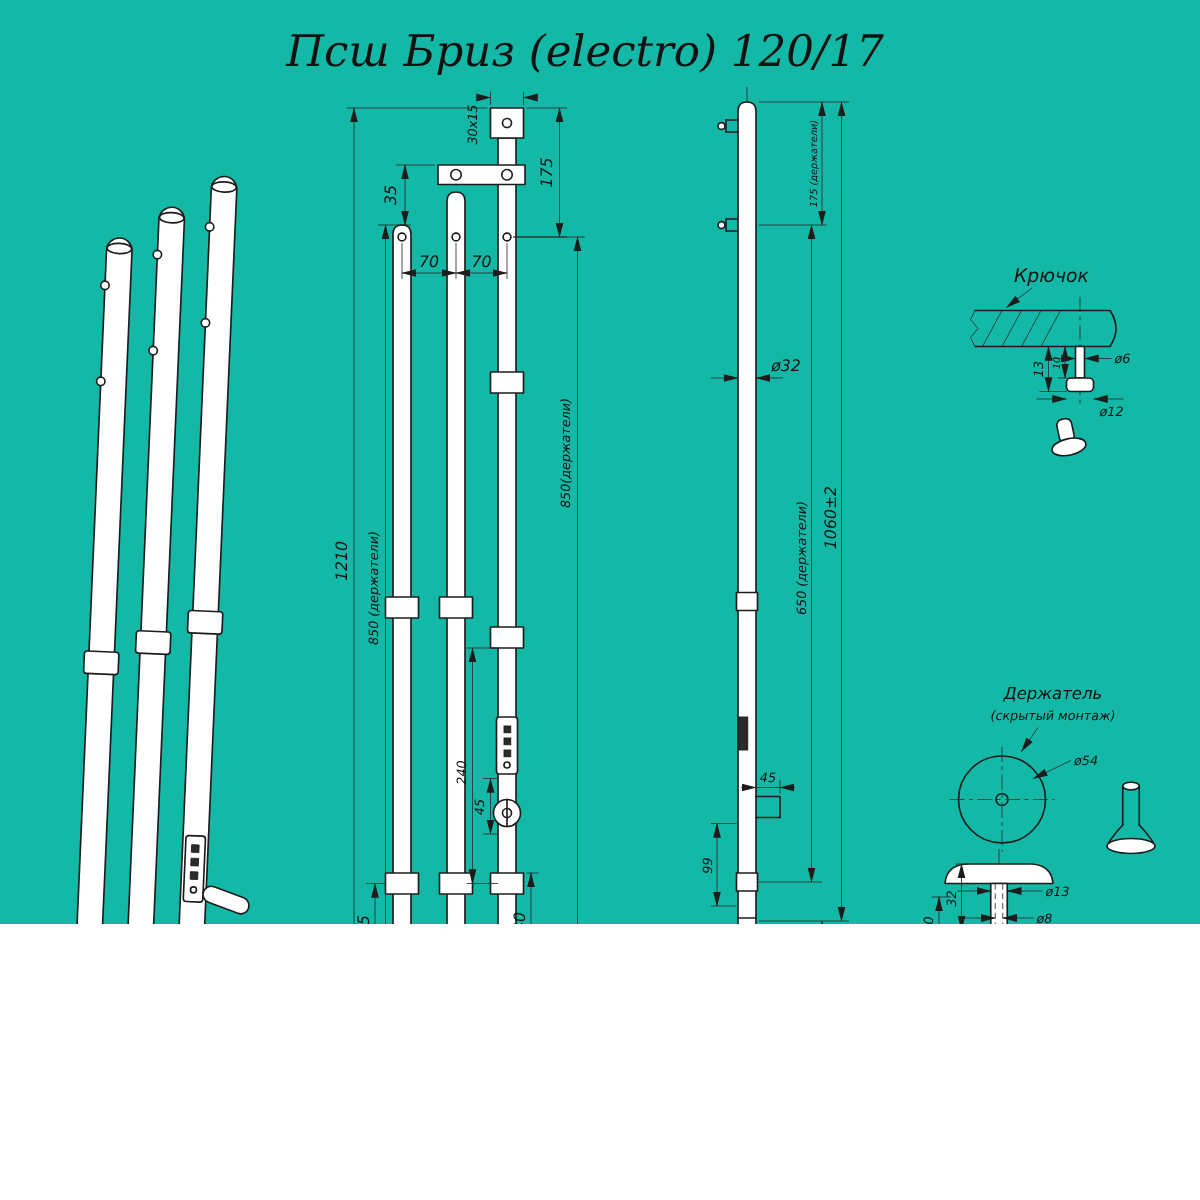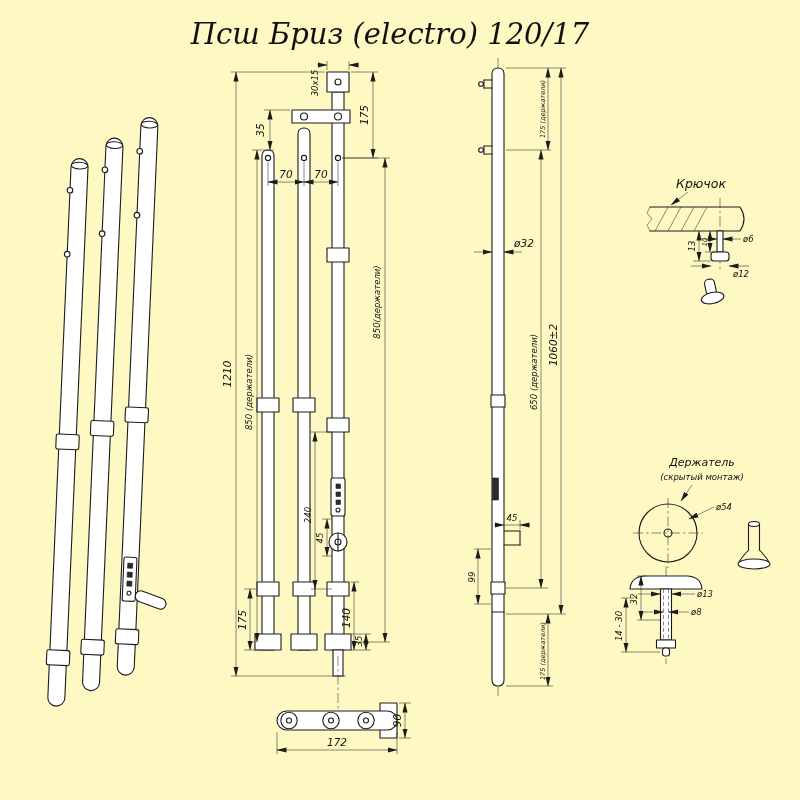"Псш Бриз (electro) 120/17" .sheet { background: #fef9c3 -> #14b8a6; height: 800px -> 616px }
